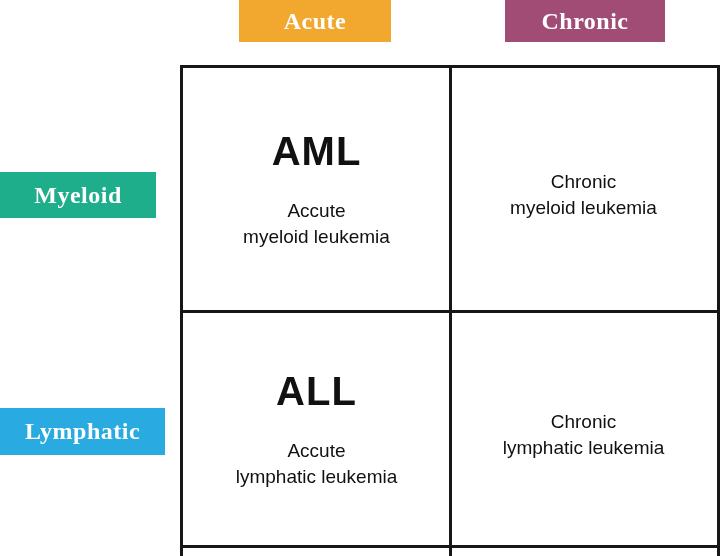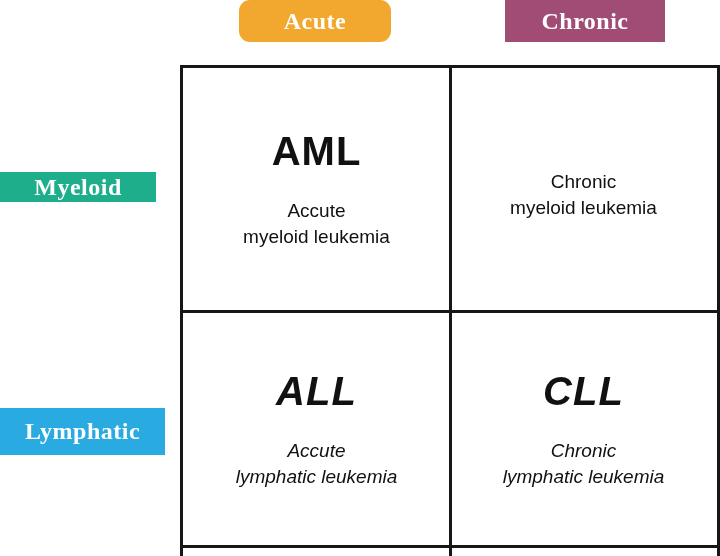"Acute" .col-header-acute { border-radius: 11px -> none }
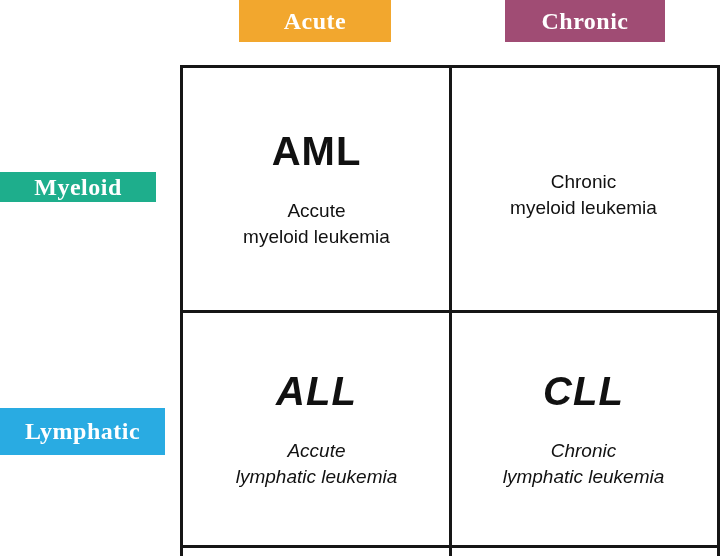"Myeloid" .row-header-myeloid { height: 30px -> 46px }
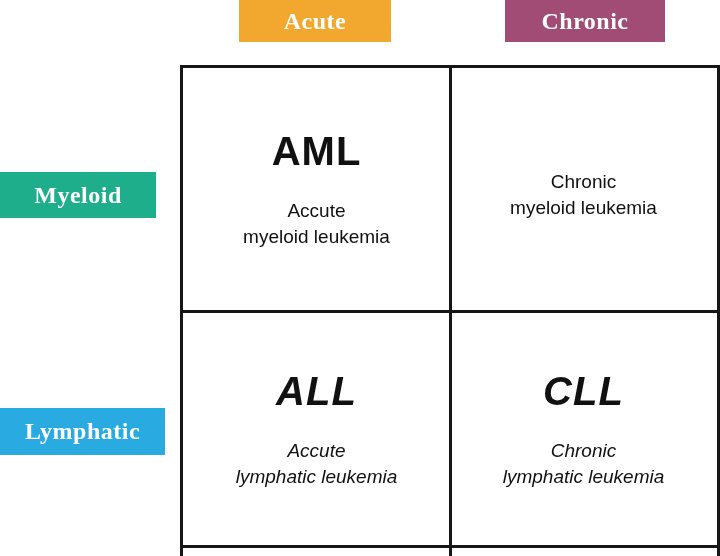"ALL" .cell.r2 { font-style: italic -> none }
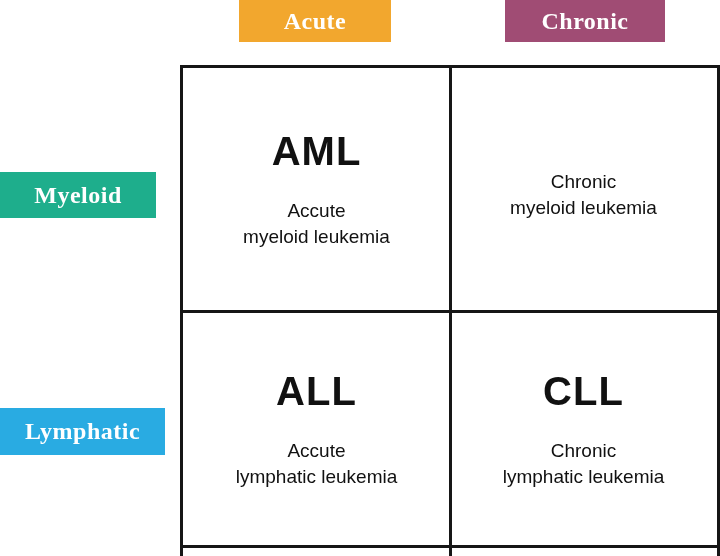"CLL" div.cell-abbr { html: <div>CLL</div> -> none }
